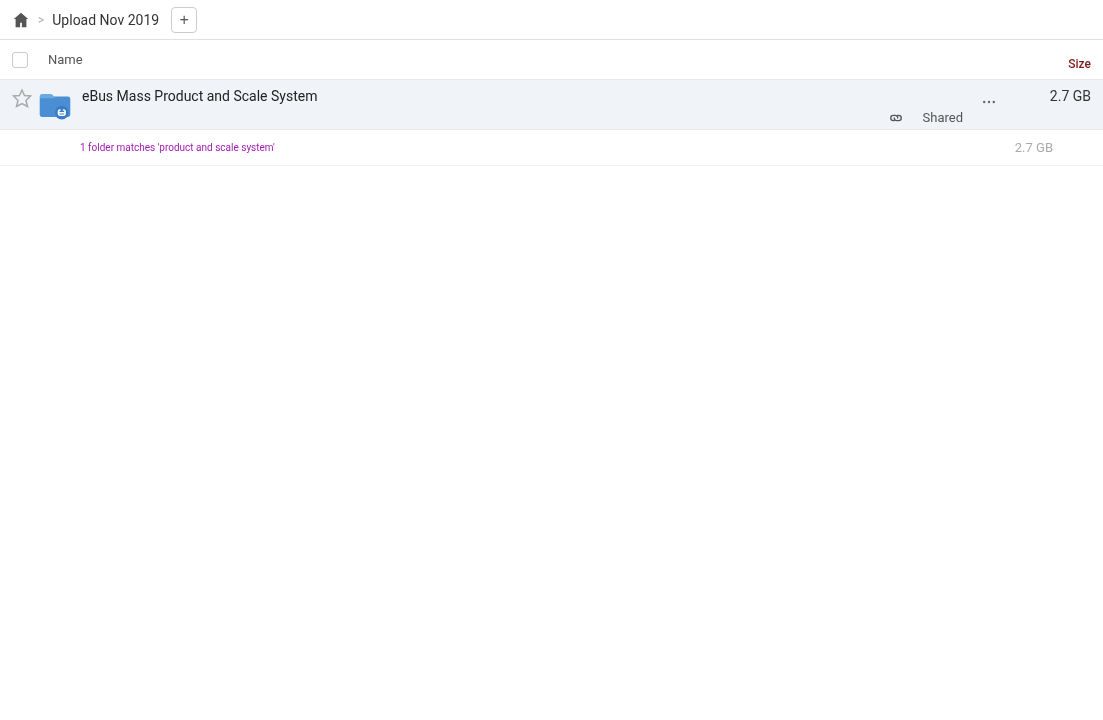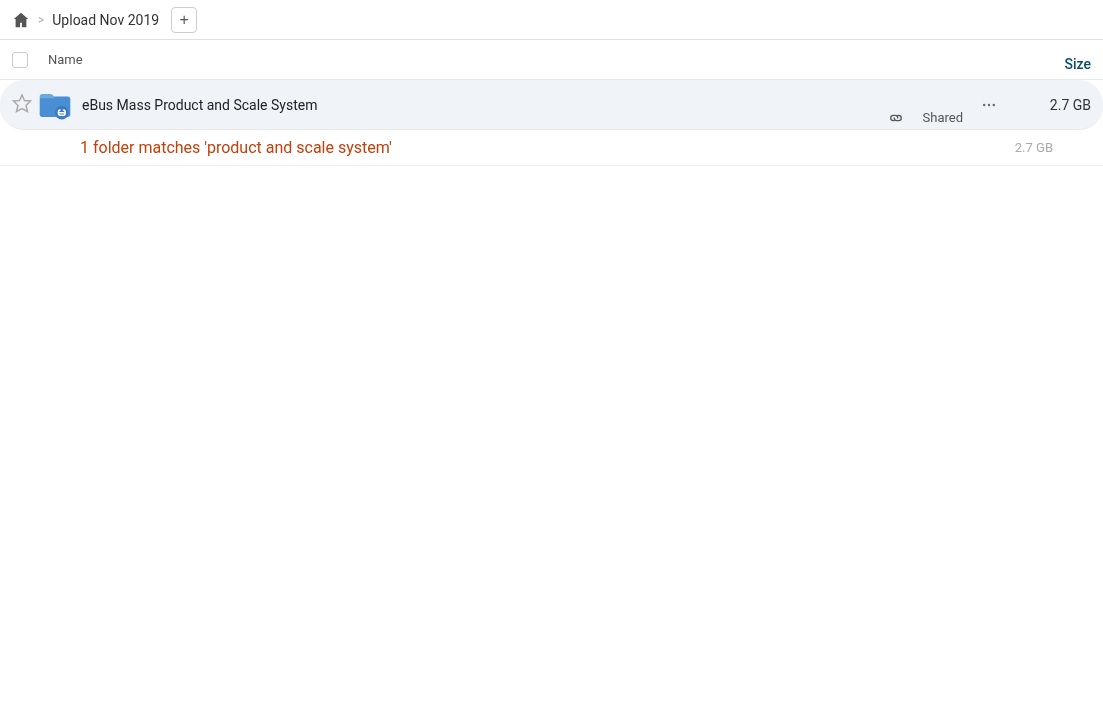"Size" .col-size { color: #0c4a6e -> #7f1d1d; font-size: 14px -> 12px }
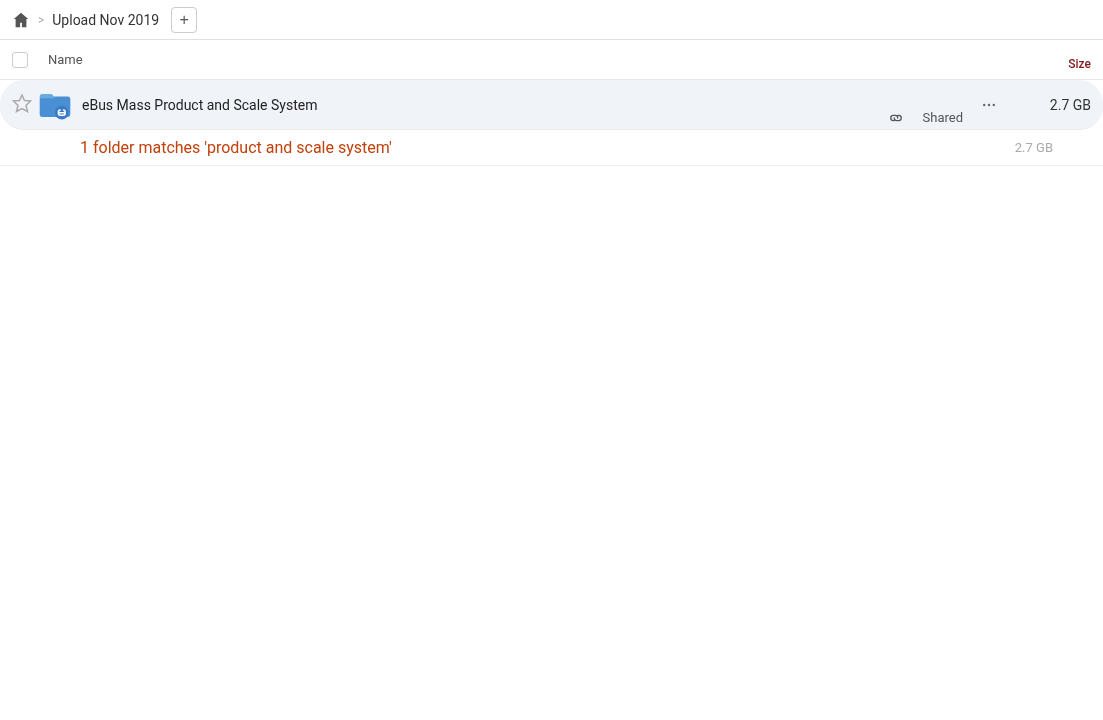"eBus Mass Product and Scale" .file-row { align-items: center -> none; border-radius: 24px -> none }
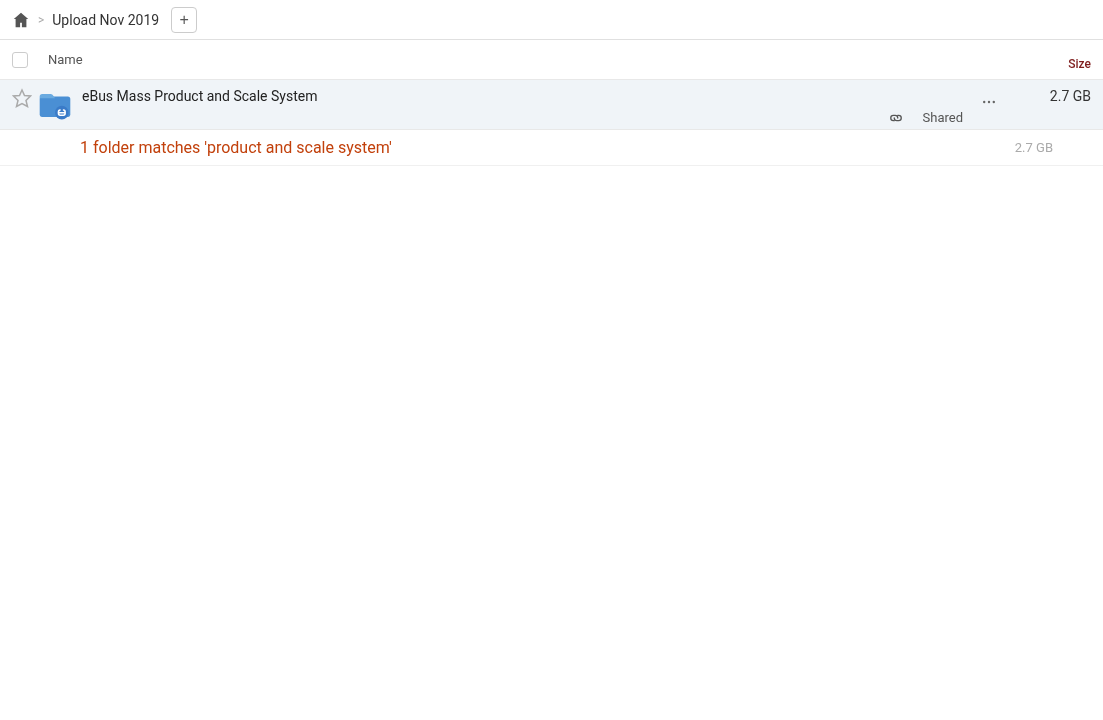"1 folder matches 'product and" .match-text { color: #c2410c -> #a21caf; font-size: 16px -> 10px }
